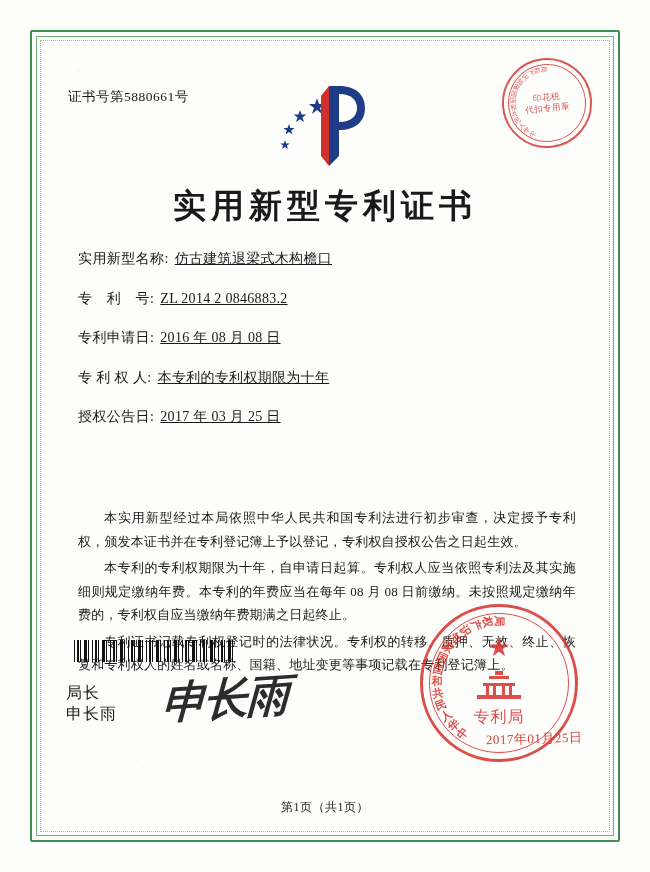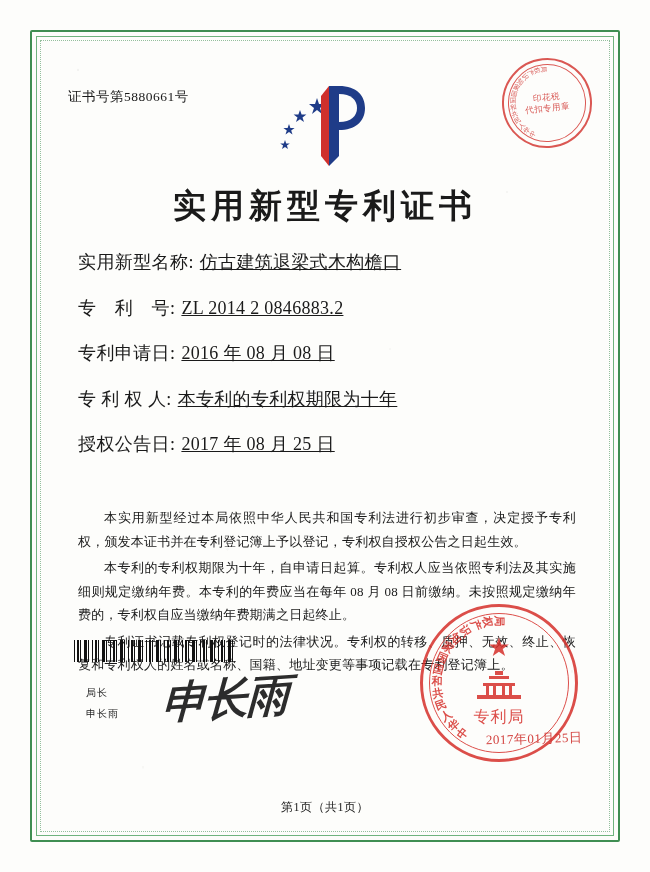"实用新型名称:" .field-row { font-size: 18px -> 14px }
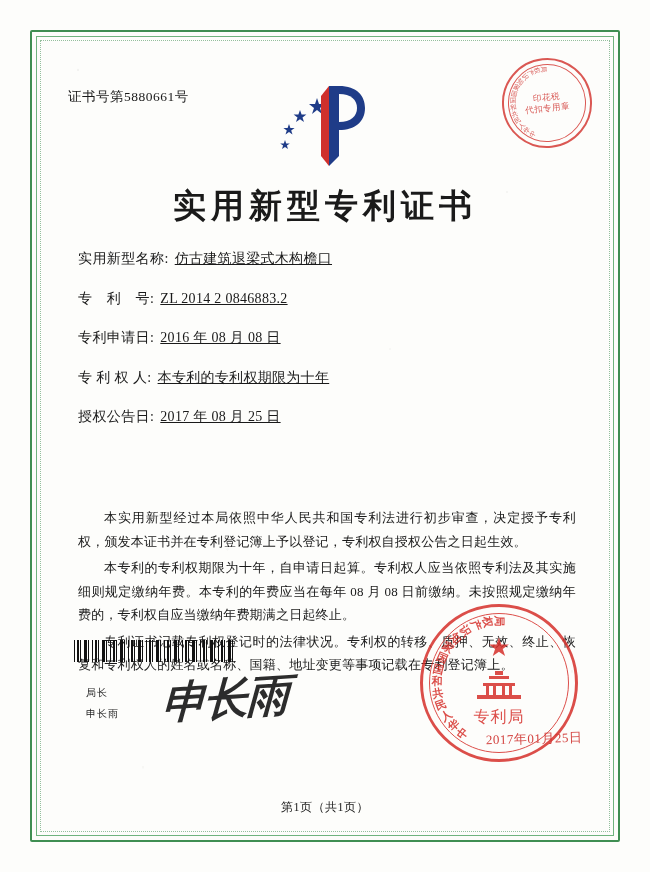"2017 年 08 月 25" span.field-value { text: 08 -> 03 }
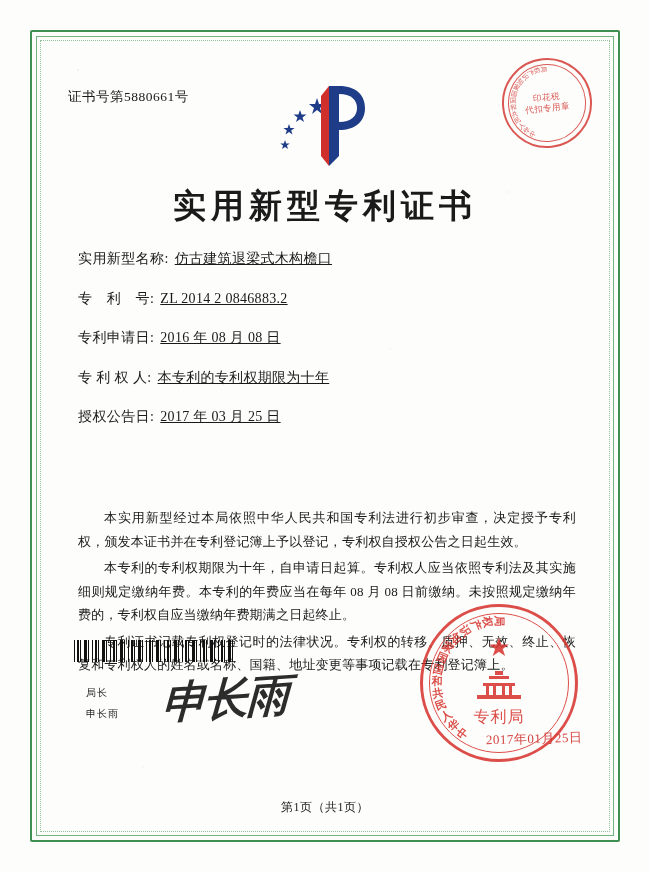"局长" .sig-block { font-size: 10px -> 16px; left: 34px -> 14px }
